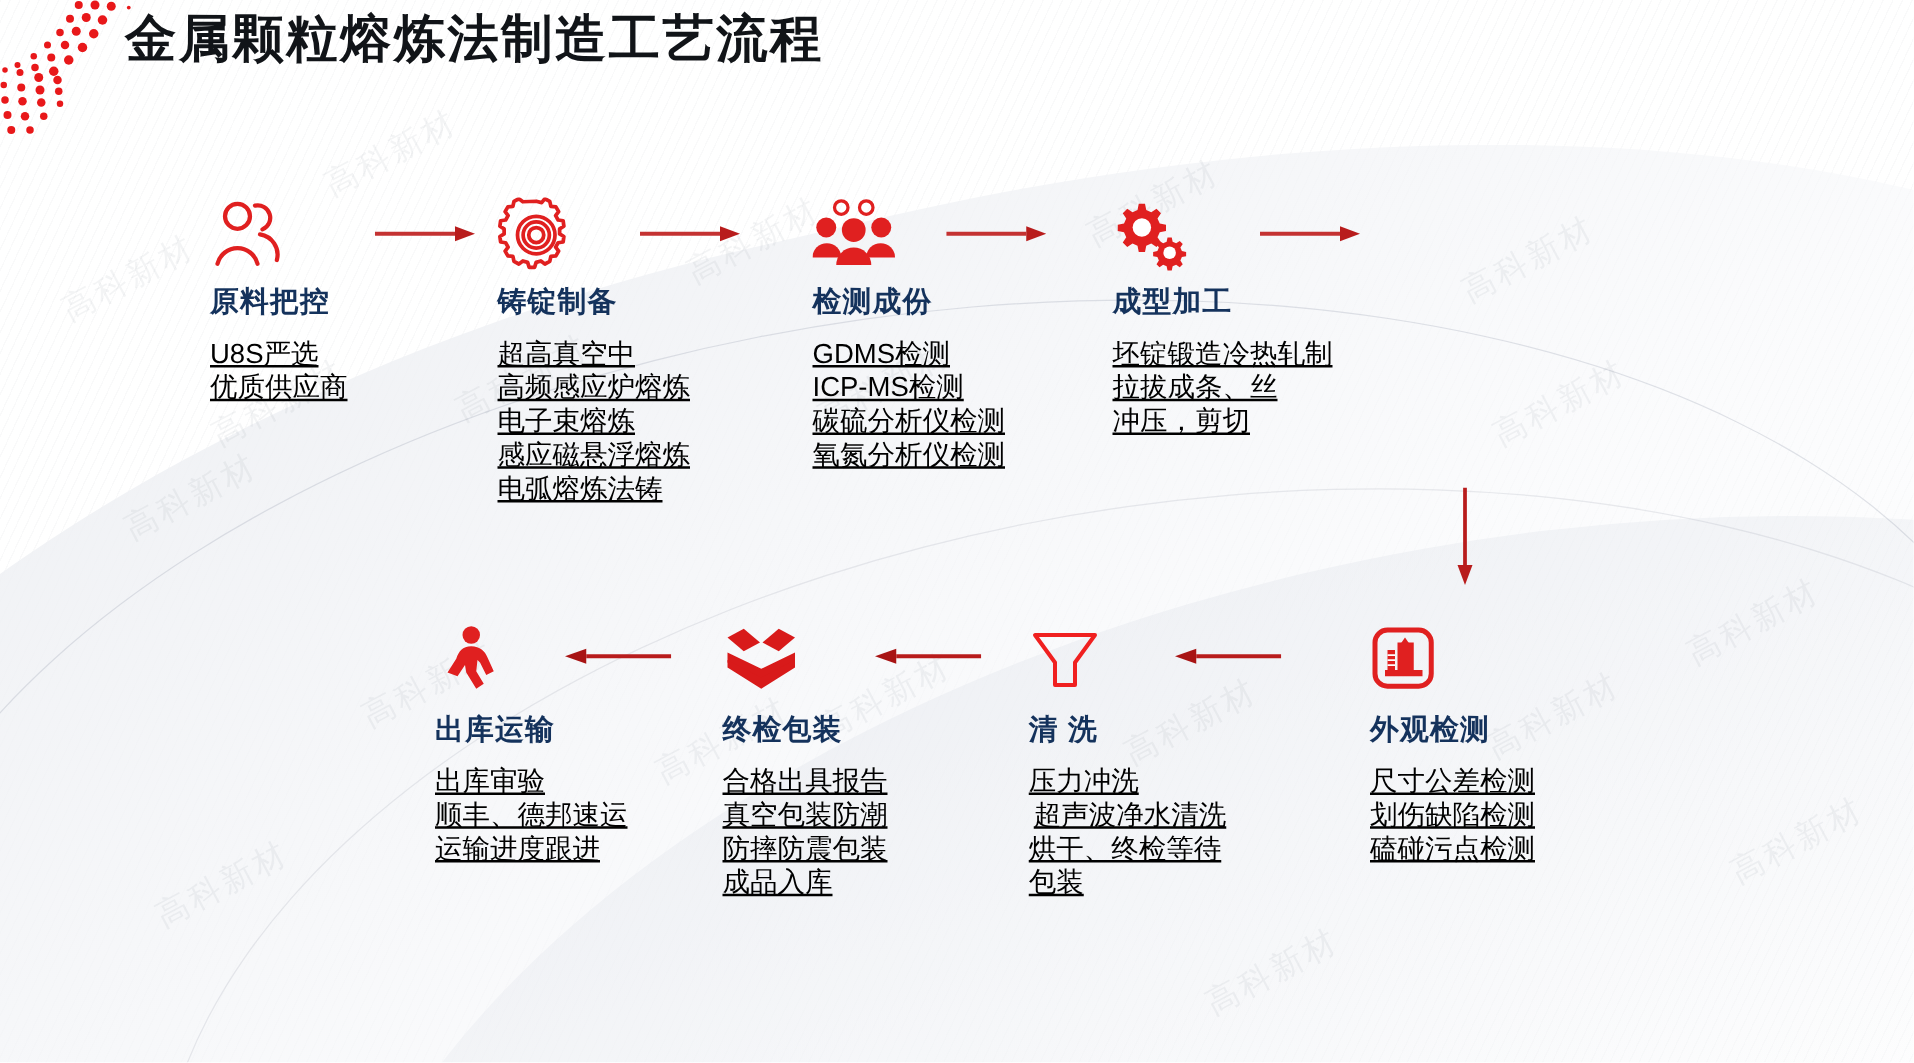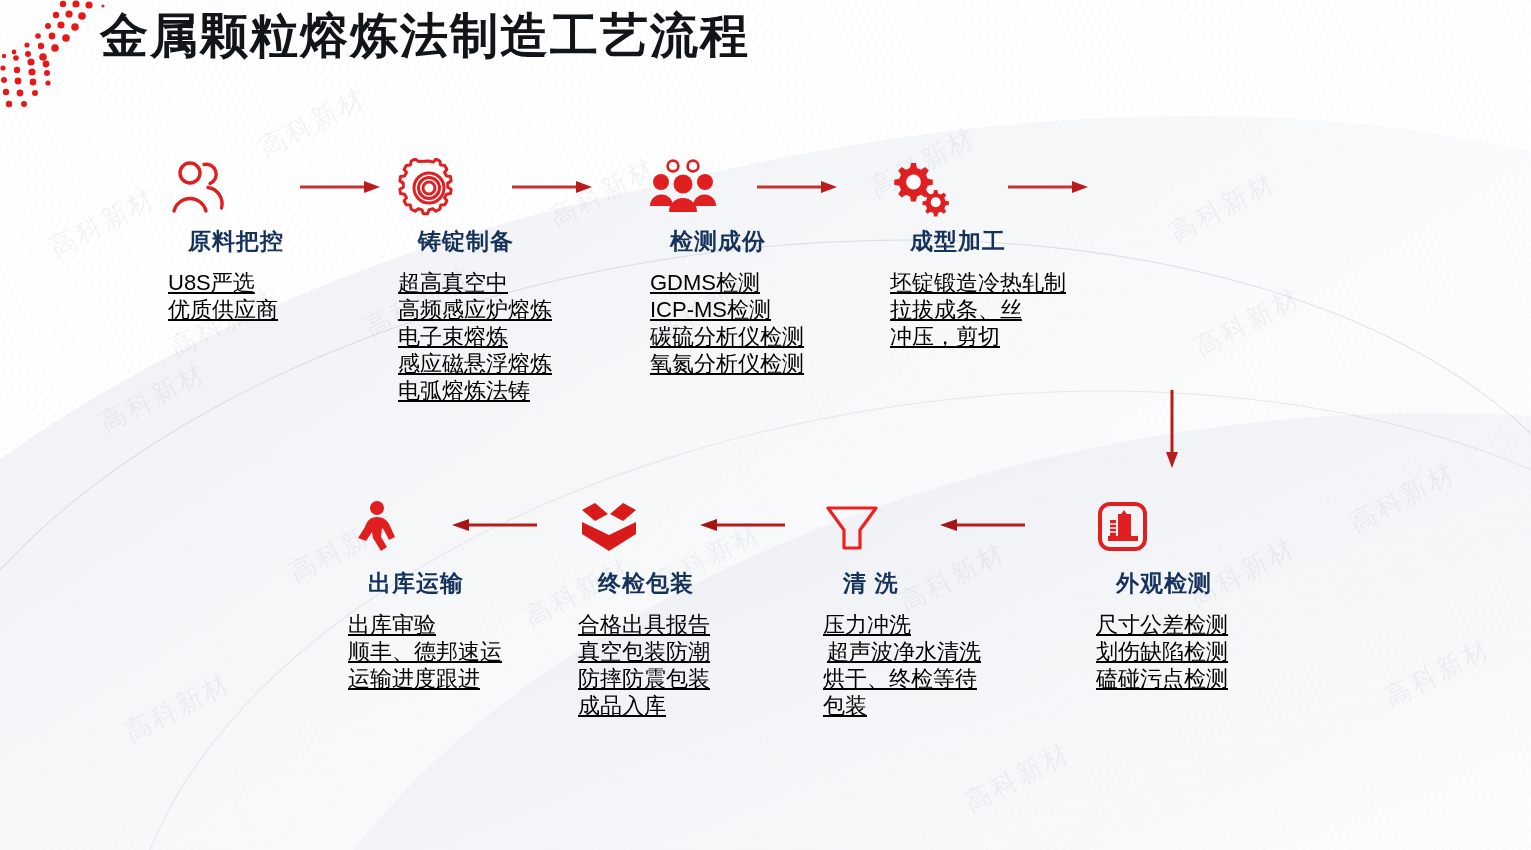"金属颗粒熔炼法制造工艺流程" .title { font-size: 48px -> 41px }
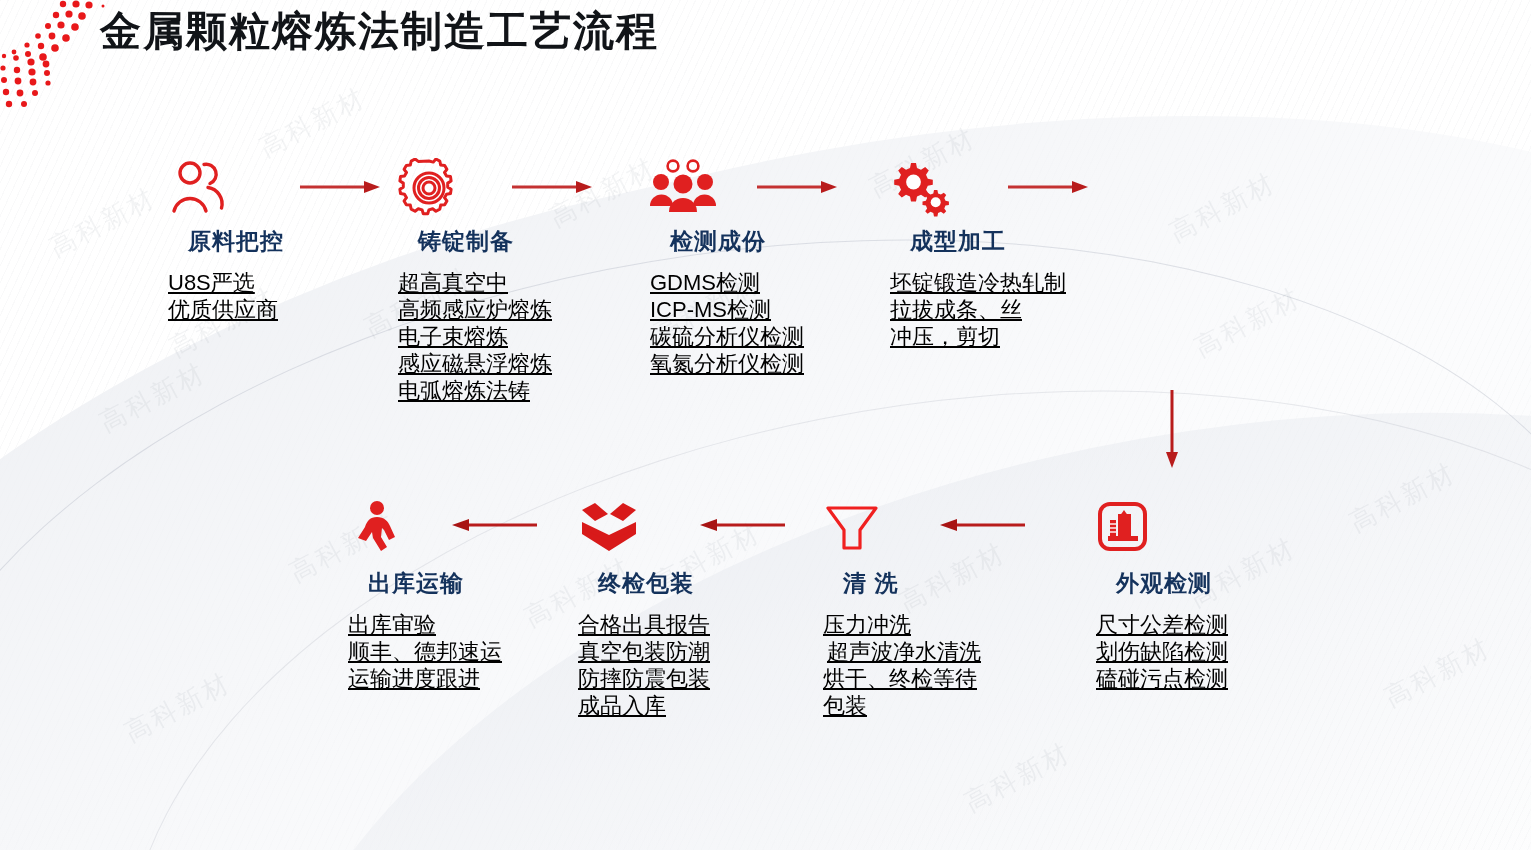"原料把控" .node .nm { margin-left: 20px -> none }
